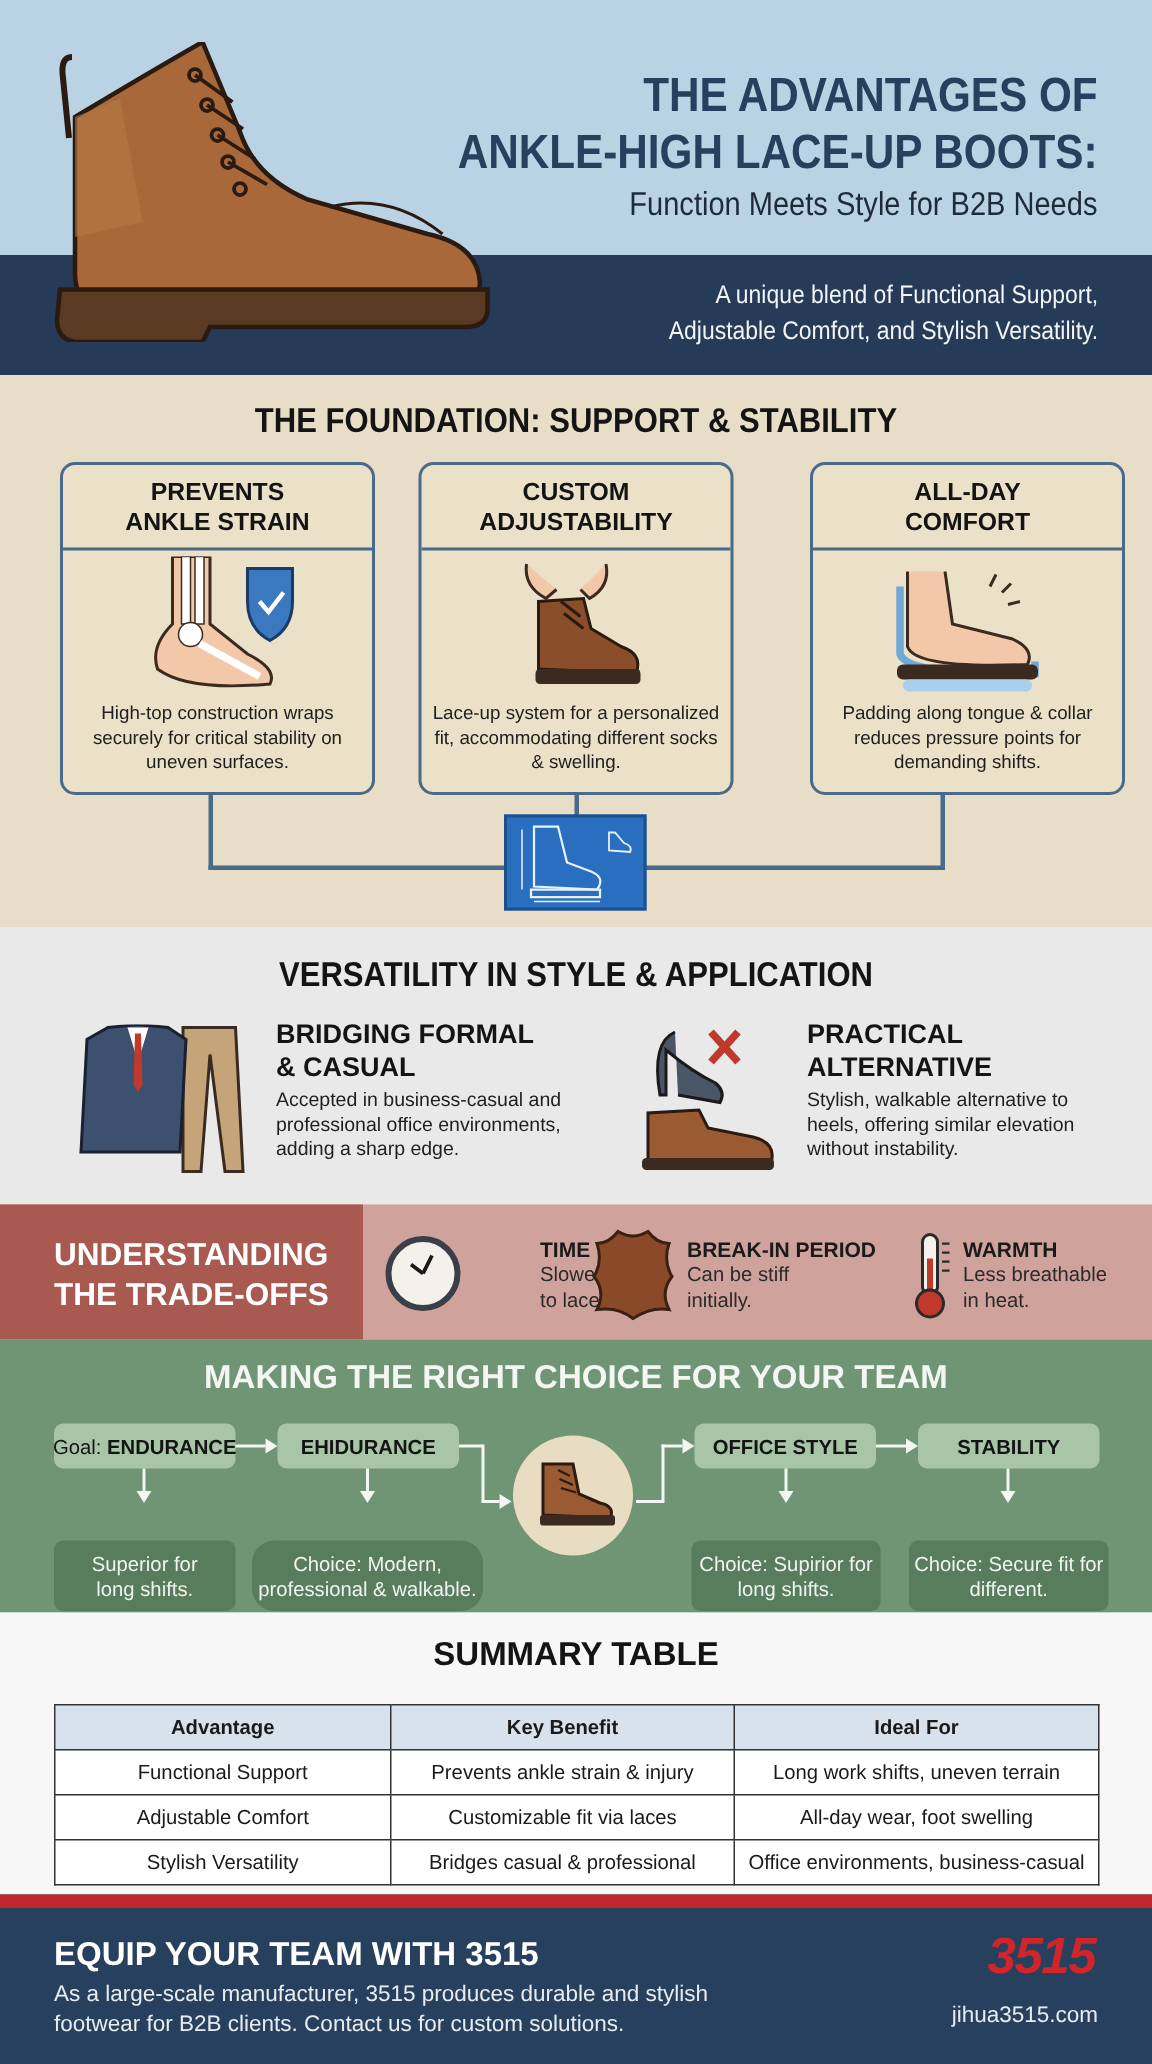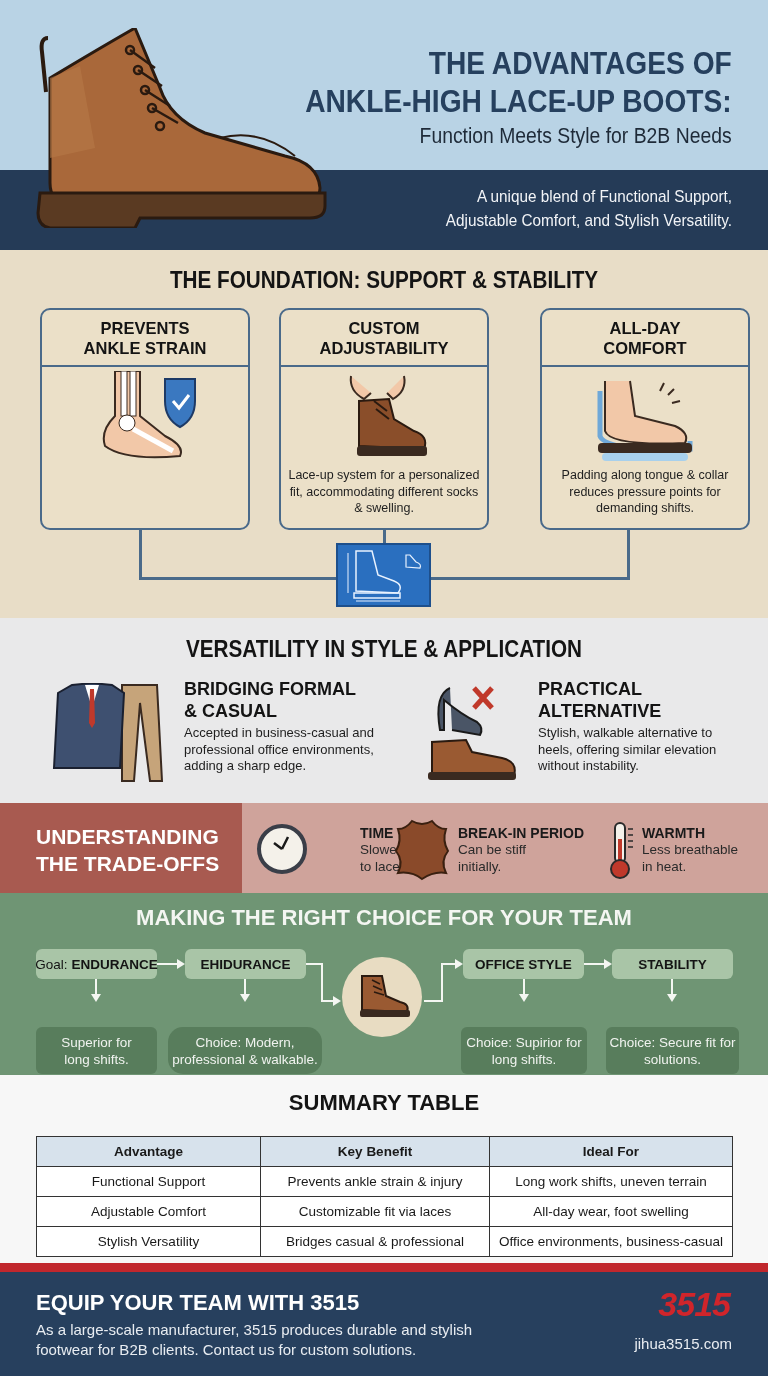"High-top construction wraps securely for" div.card-text { html: none -> <div>High-top construction wraps securely for critical stability on uneven surfaces.</div> }
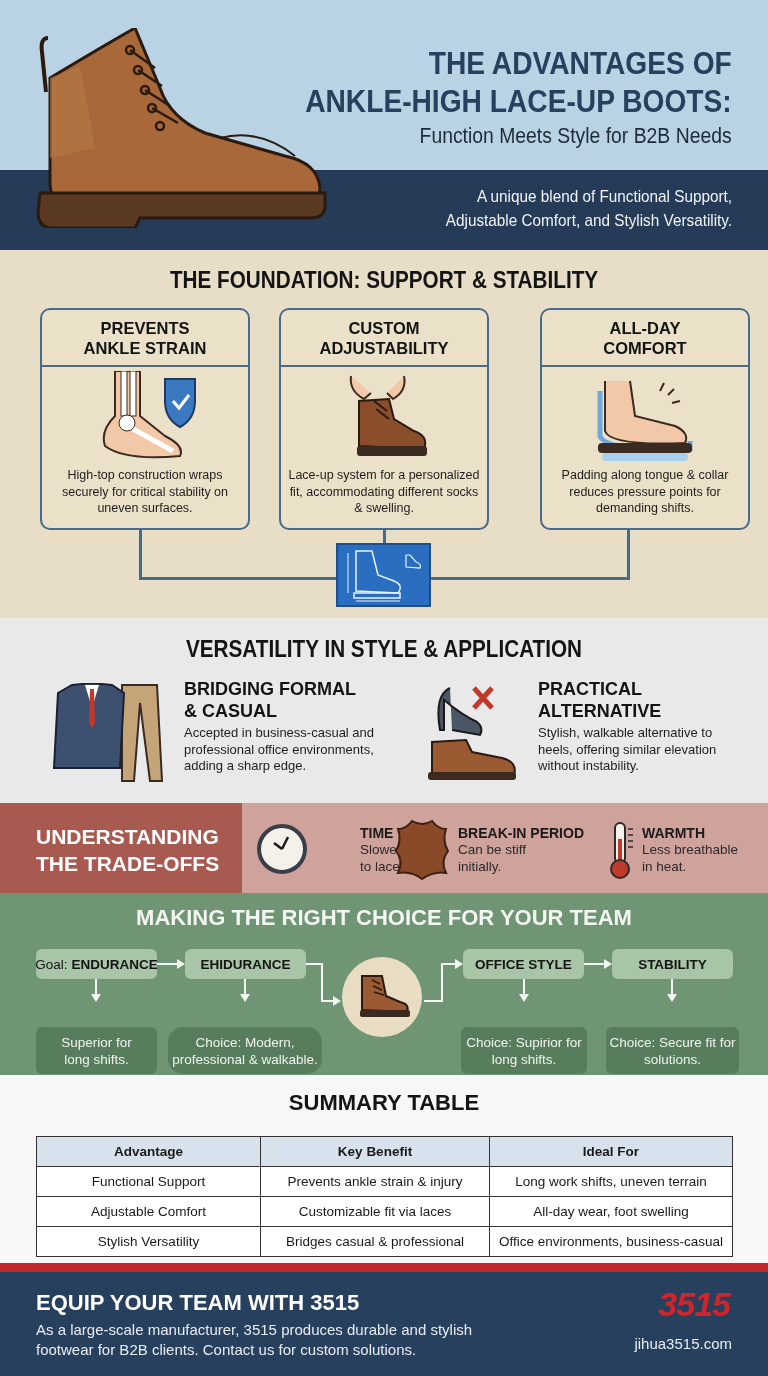"solutions." div { text: solutions -> different }
